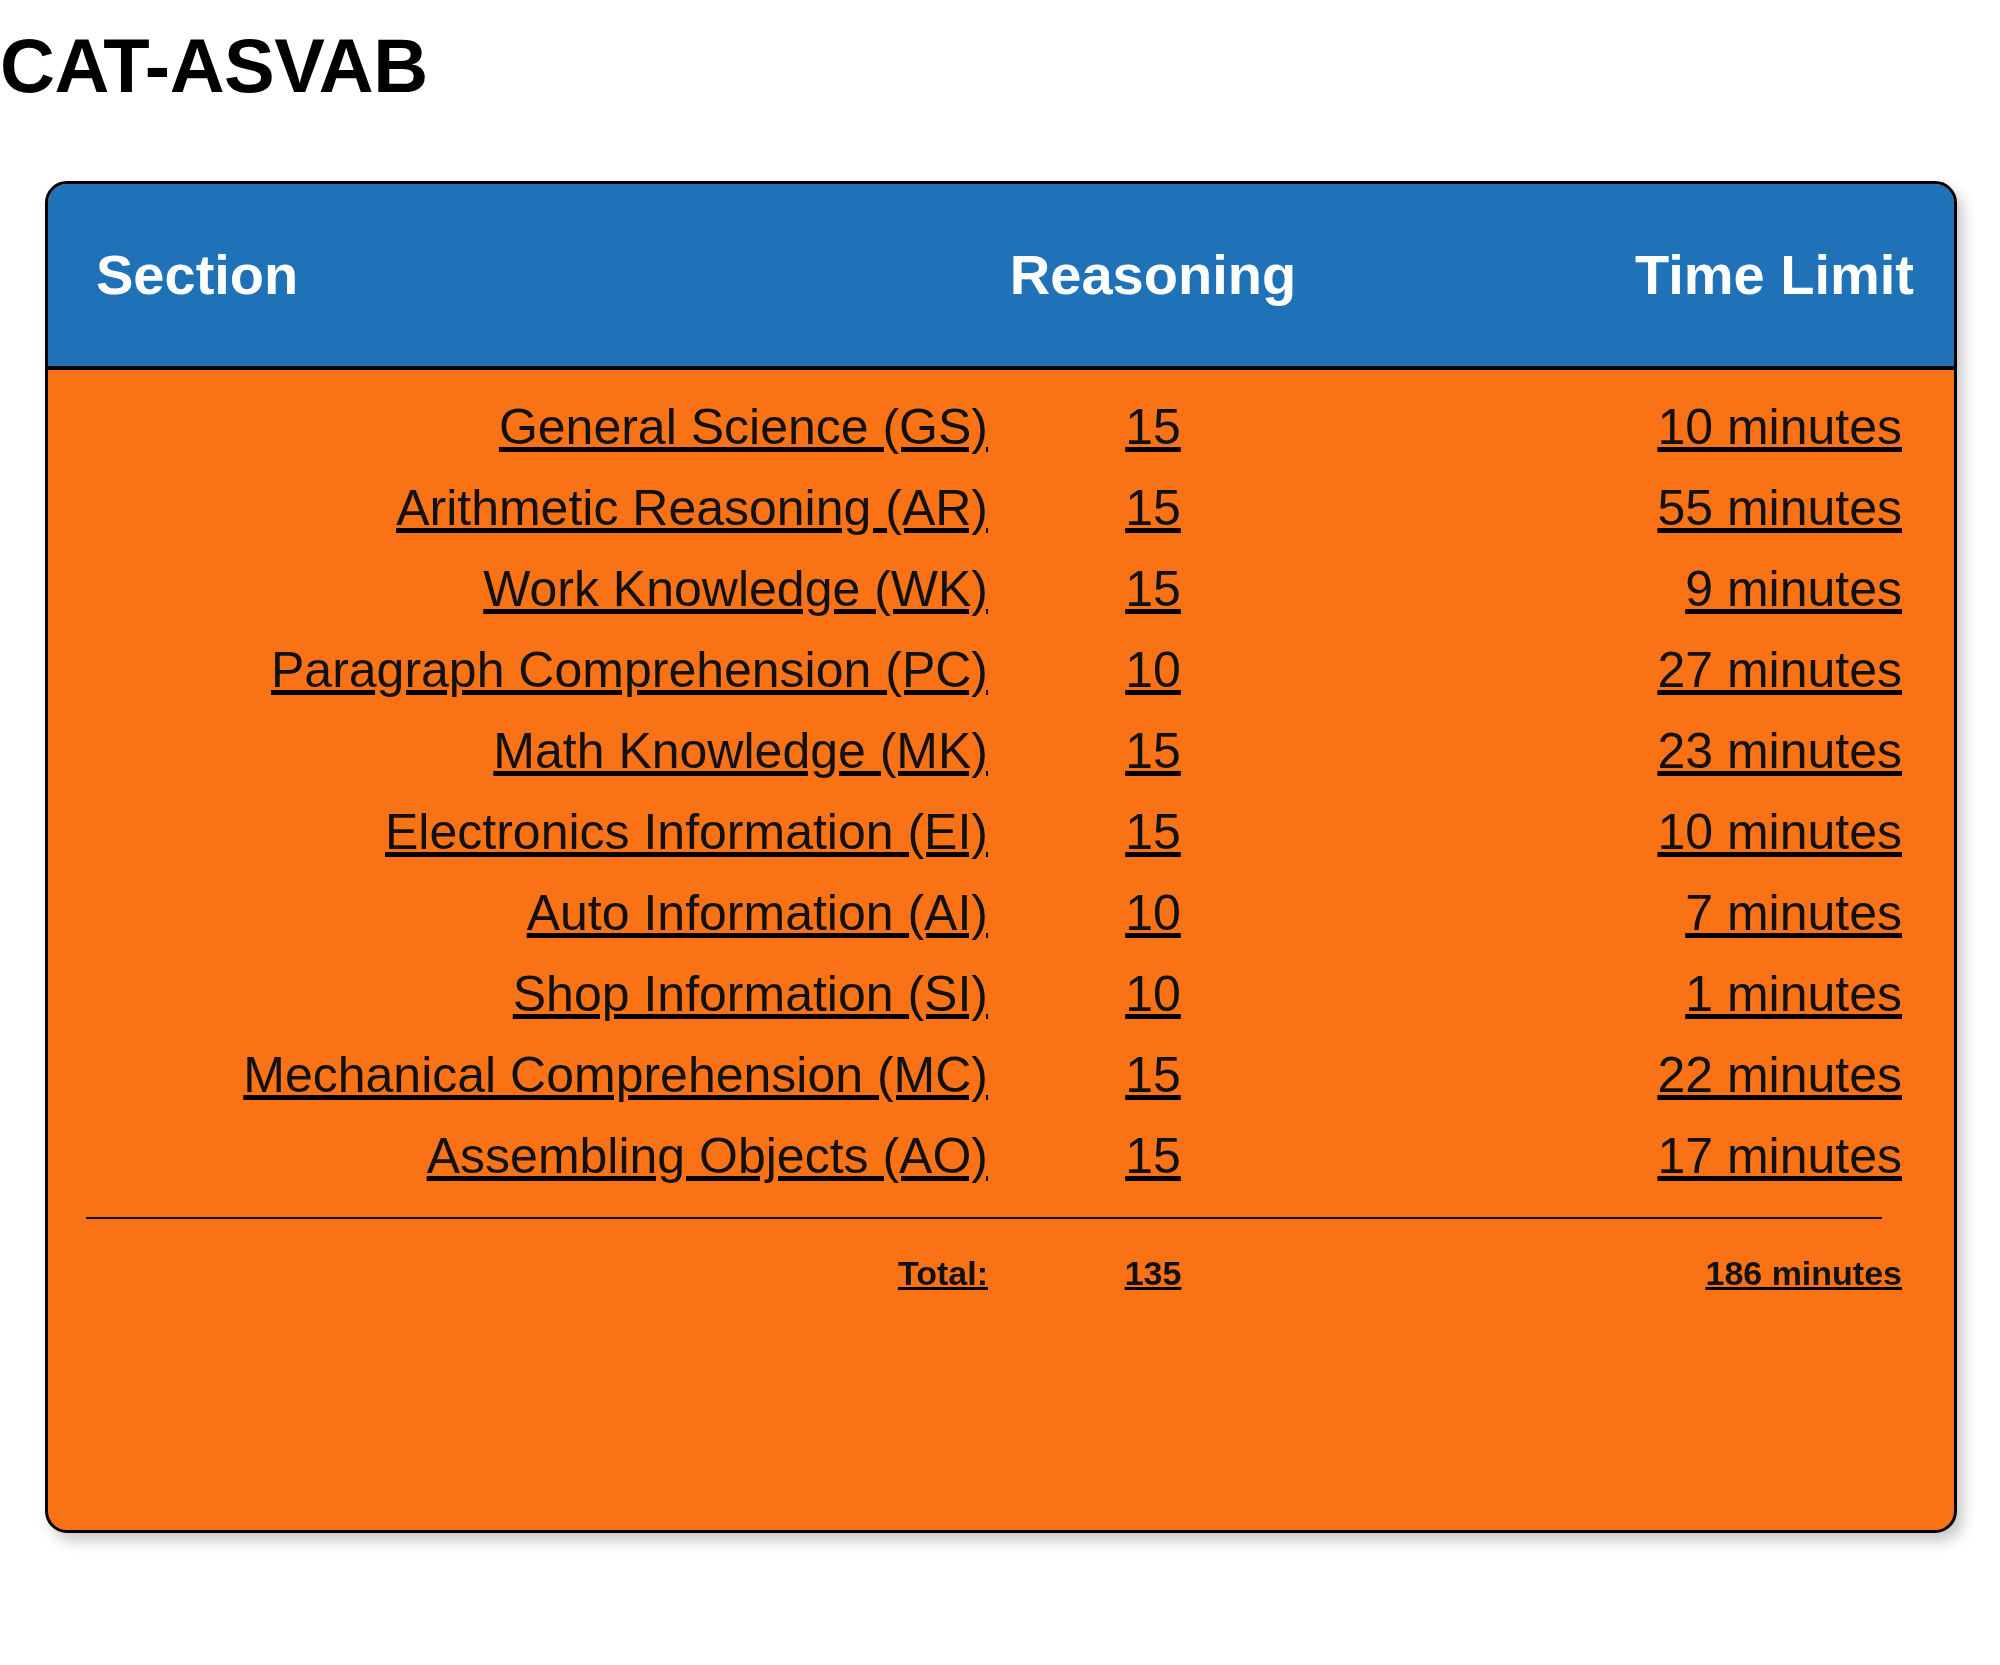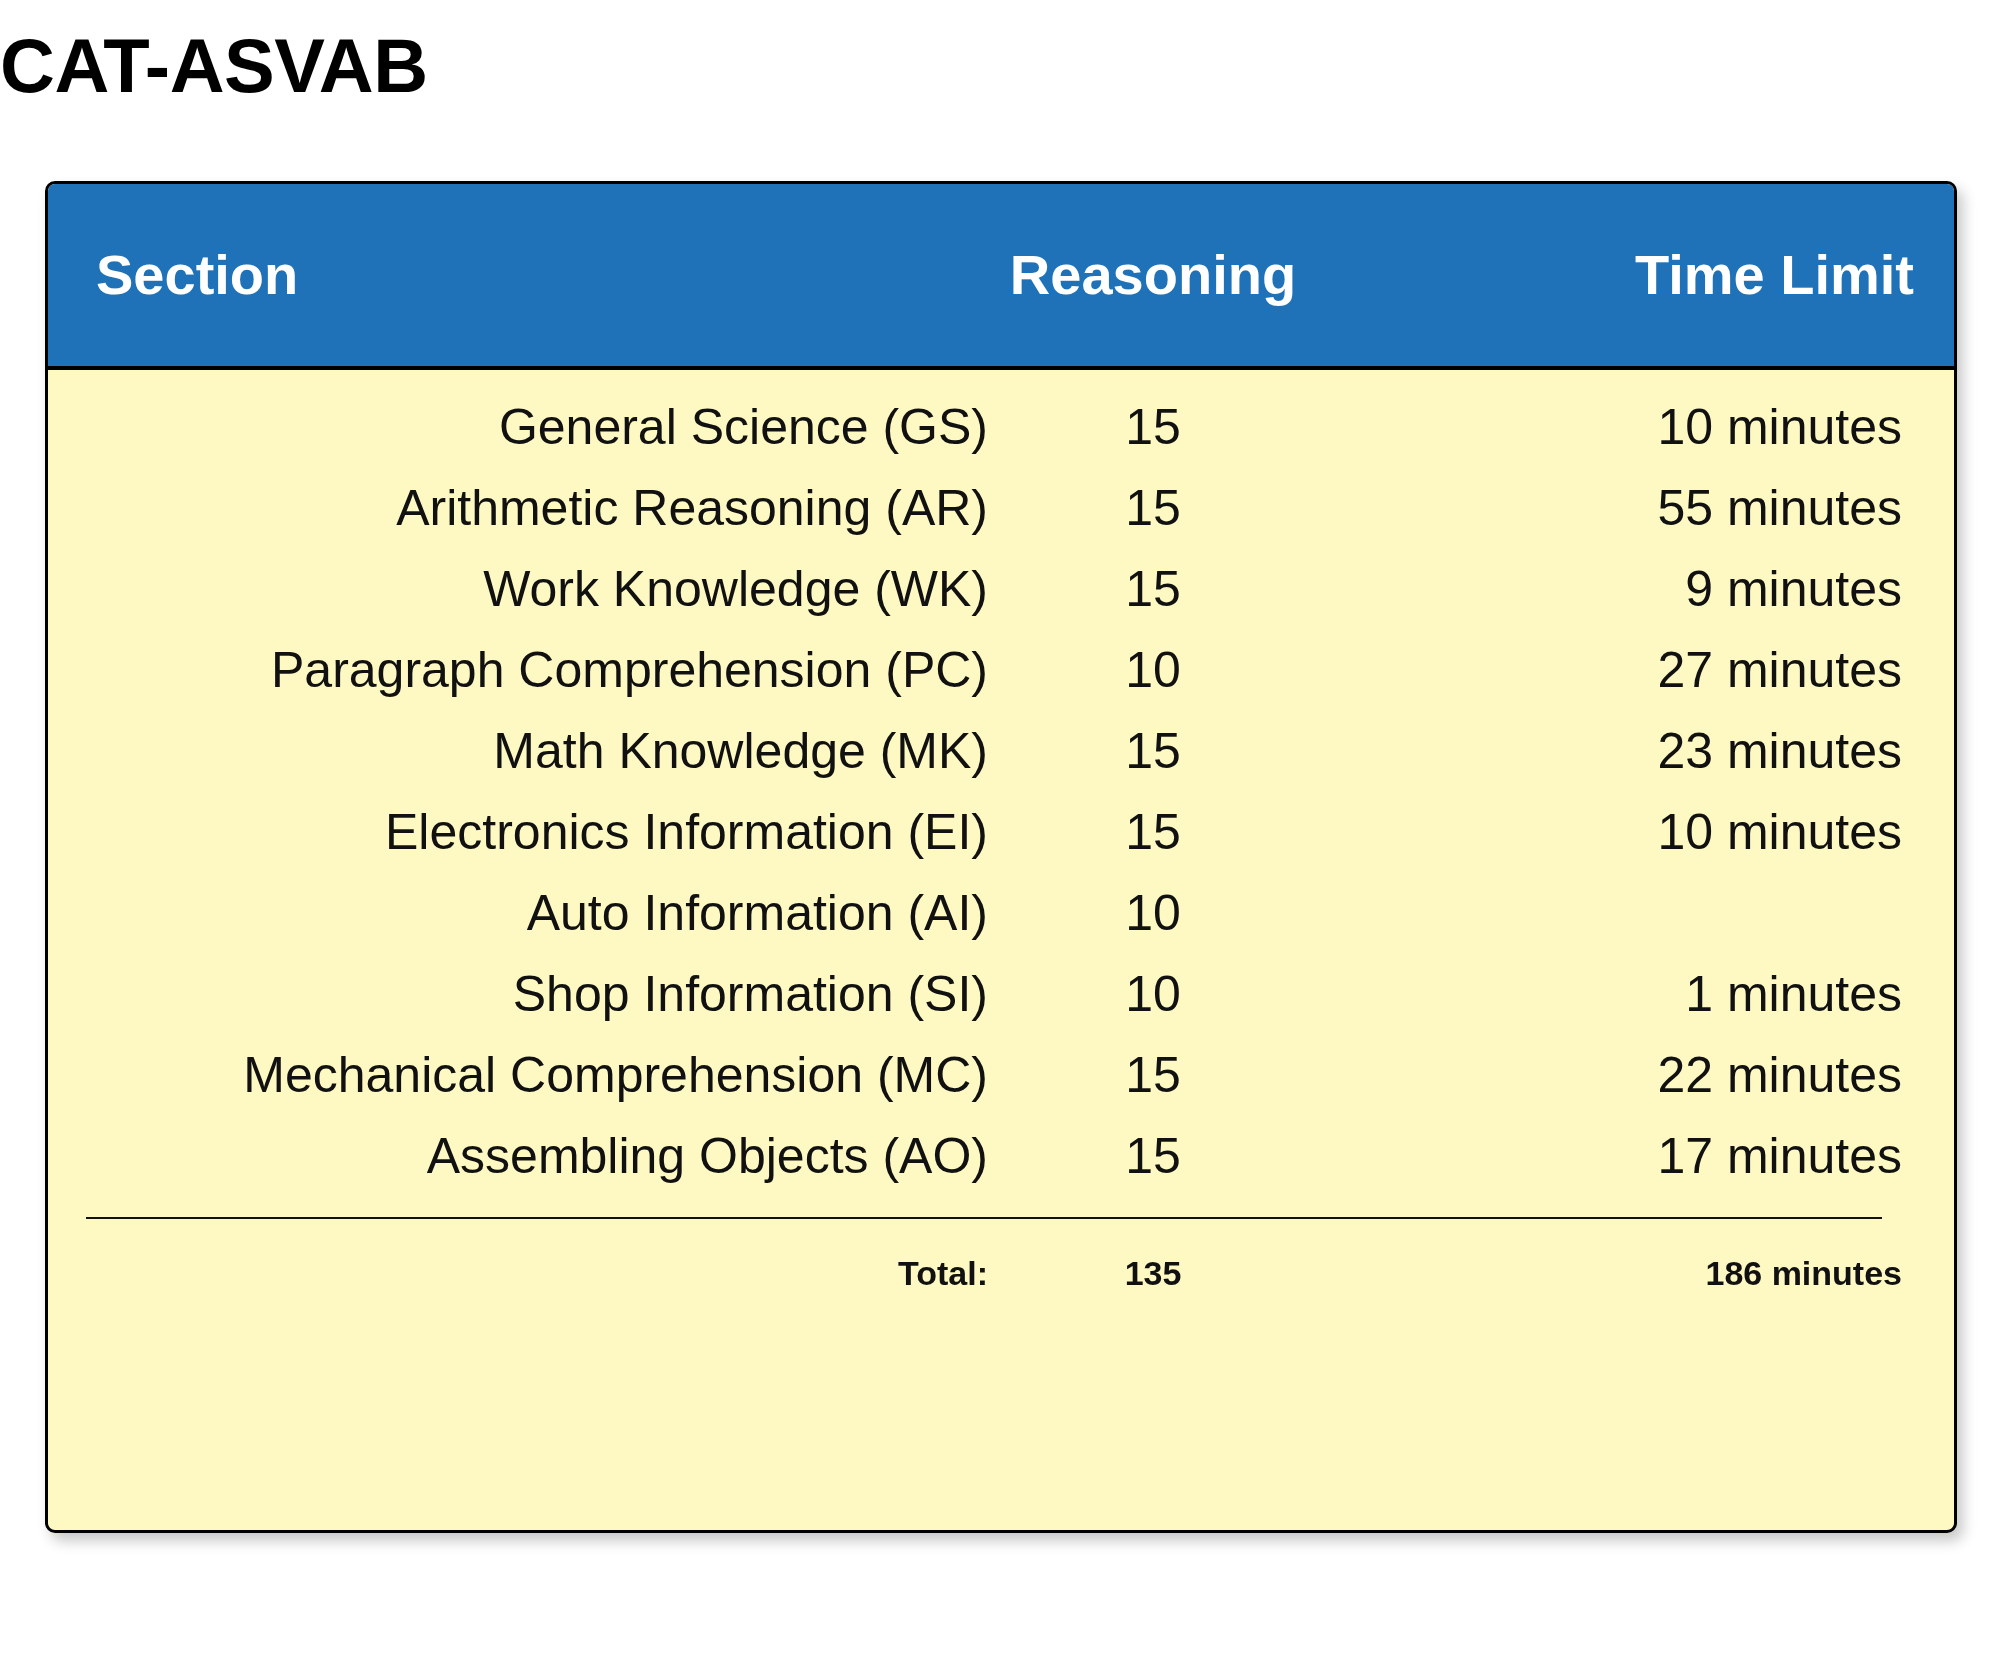"Section" .card { background: #fef9c3 -> #f97316; border-radius: 10px -> 22px; text-decoration: none -> underline }
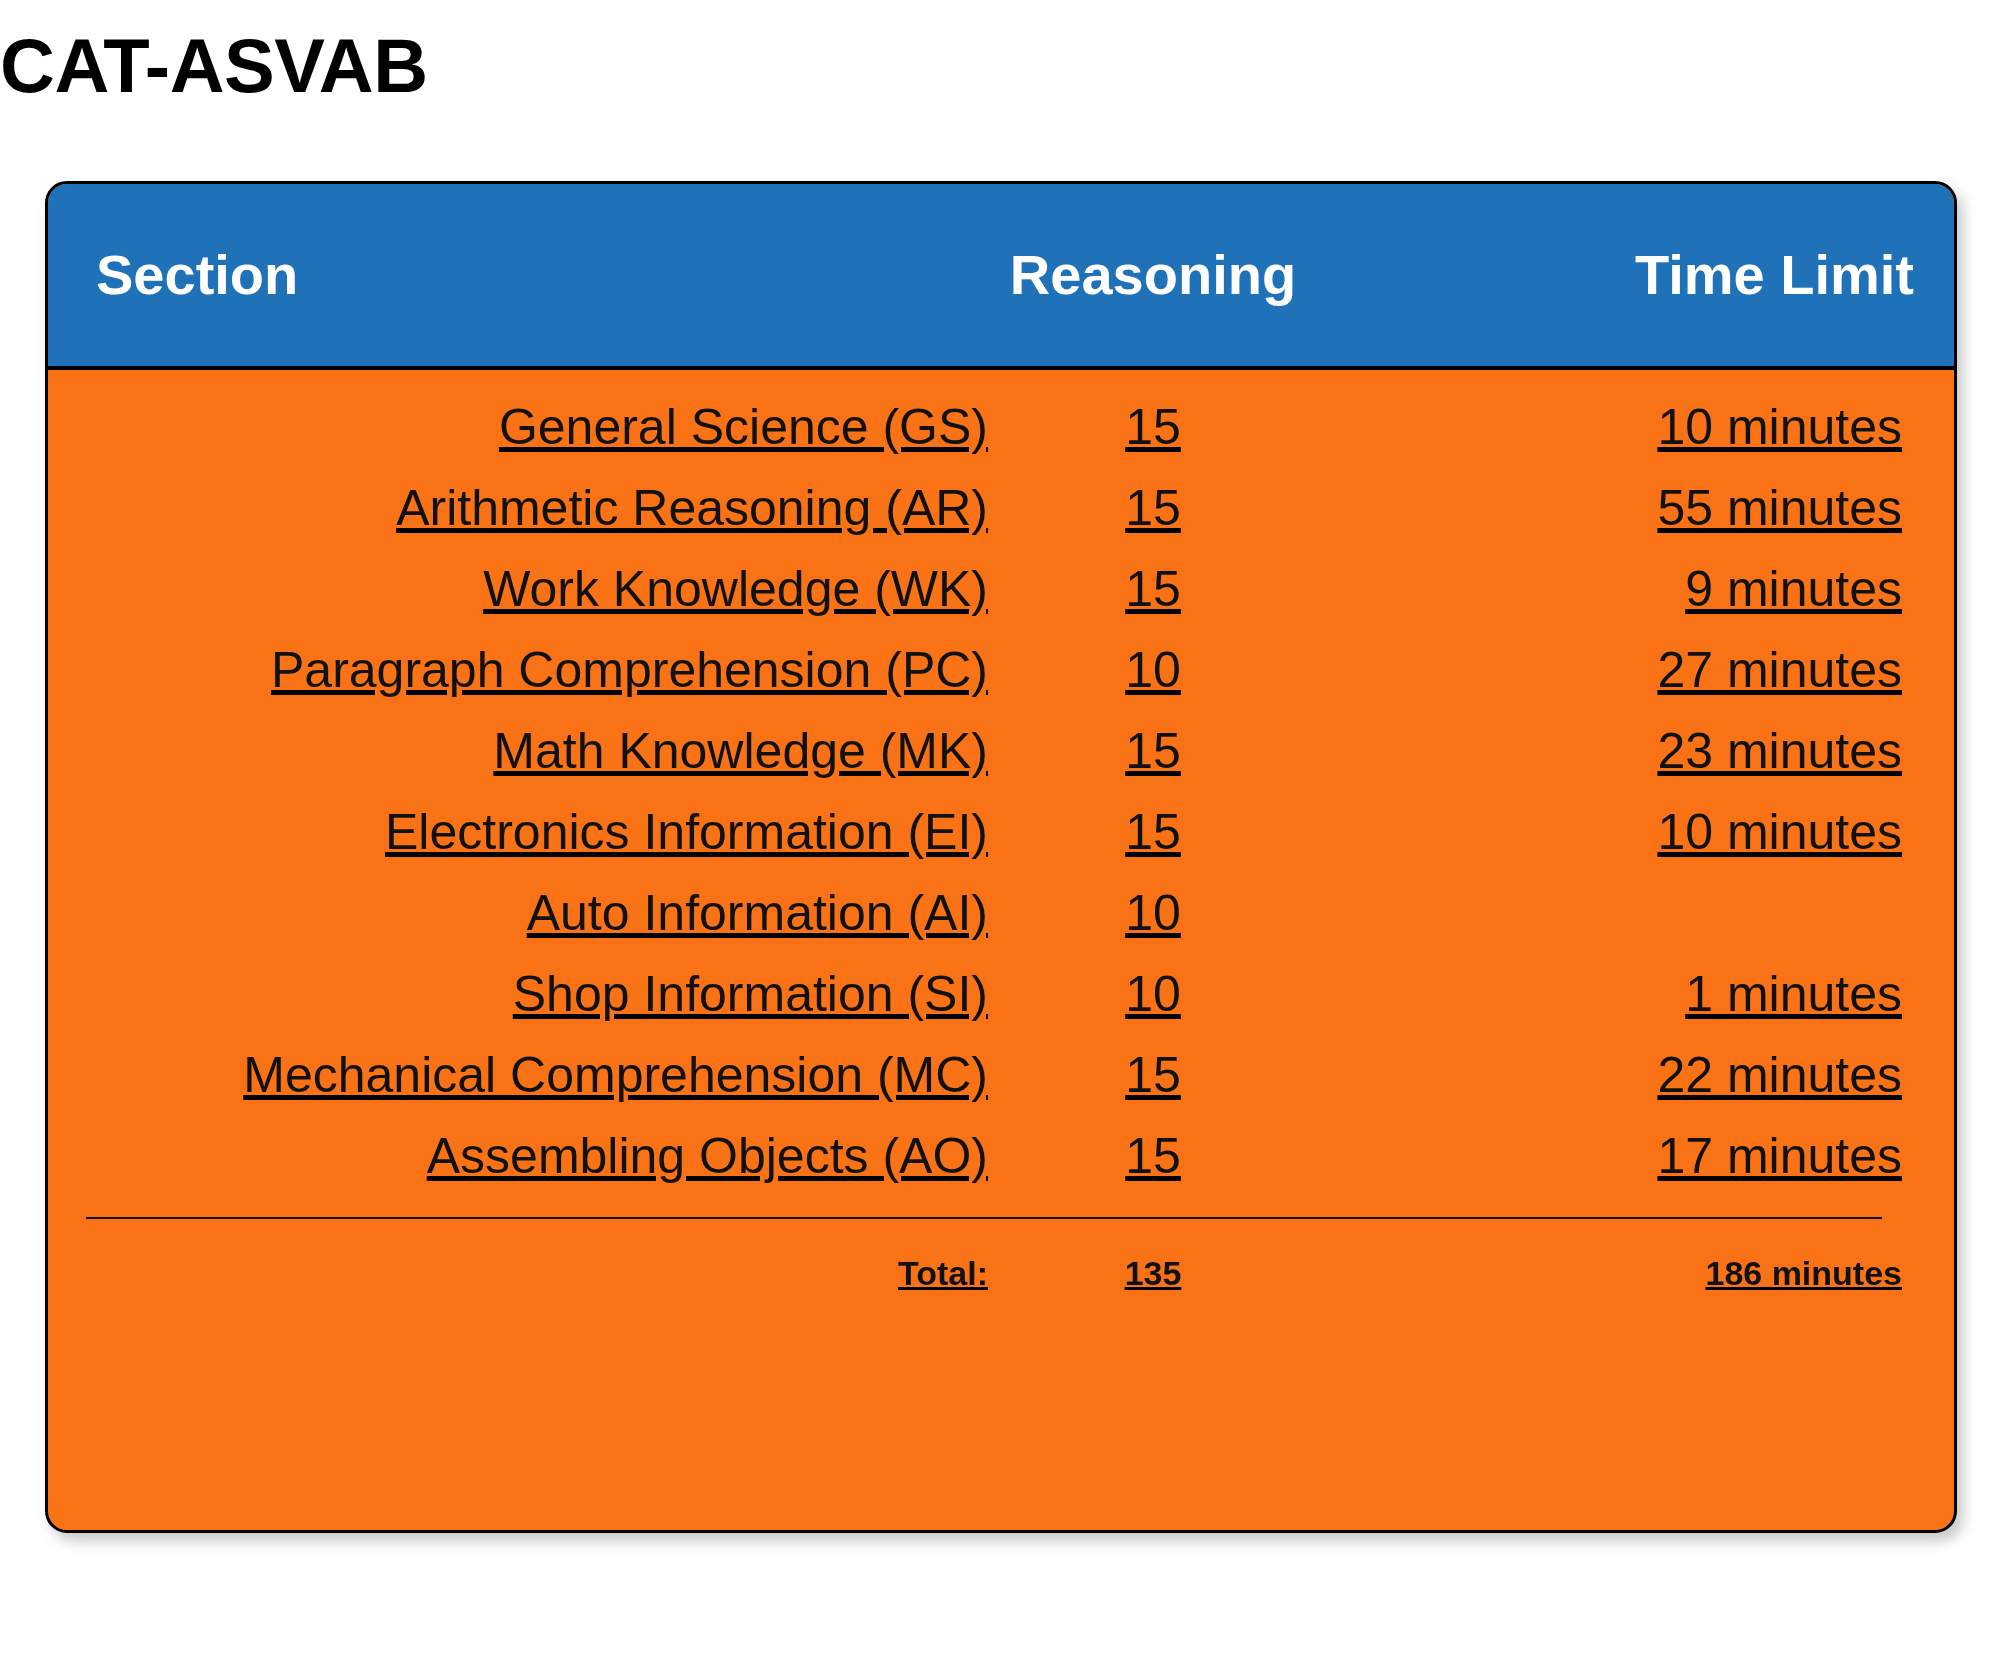"7 minutes" div.cell { html: none -> <div>7 minutes</div> }
